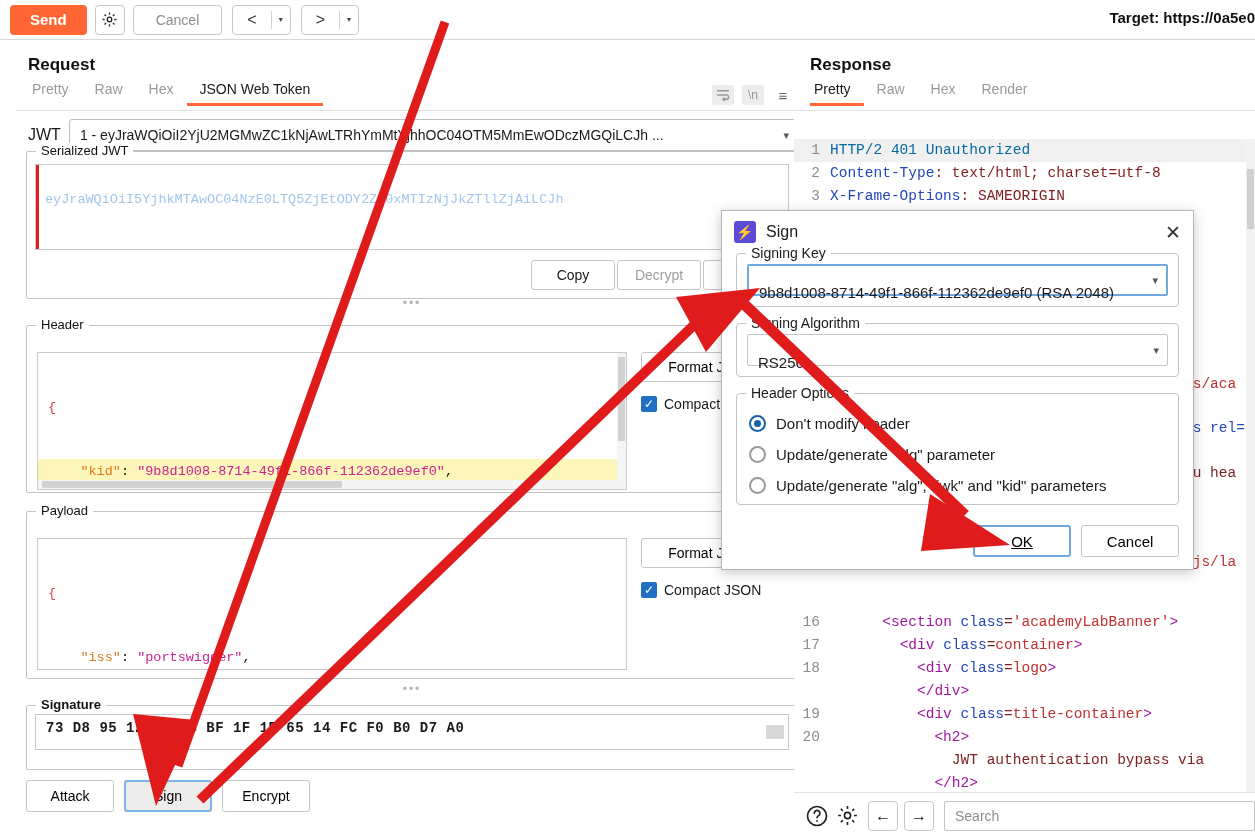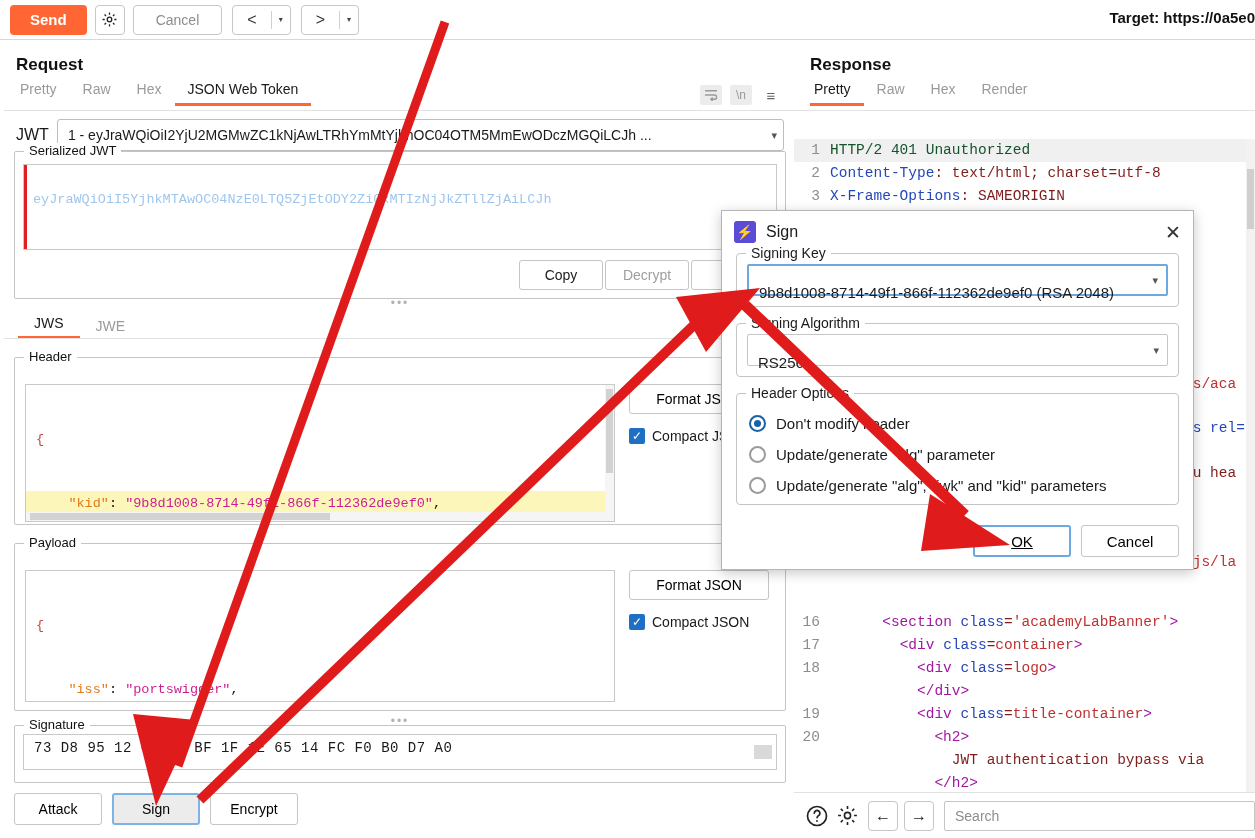"Request" .panel-left { left: 4px -> 16px }
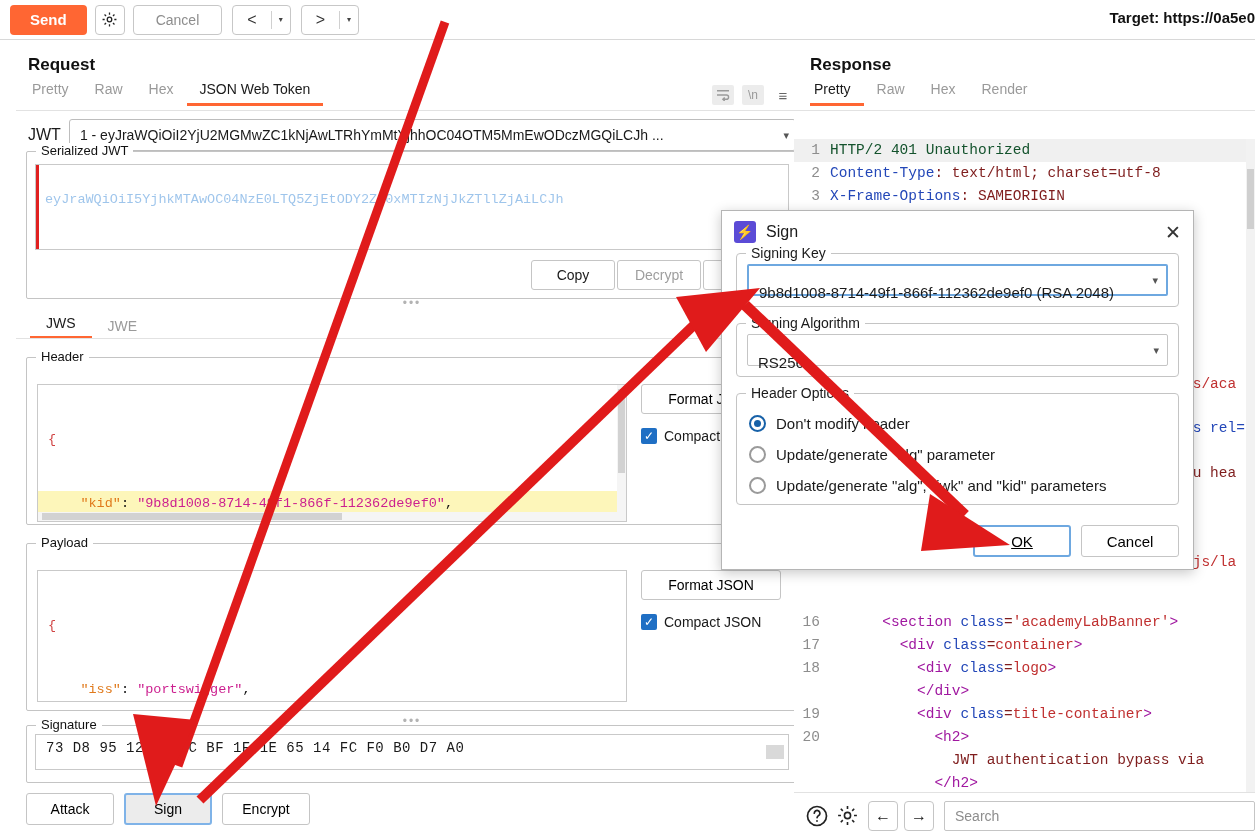"HTTP/2 401 Unauthorized" .r-kw { color: #14532d -> #0369a1 }
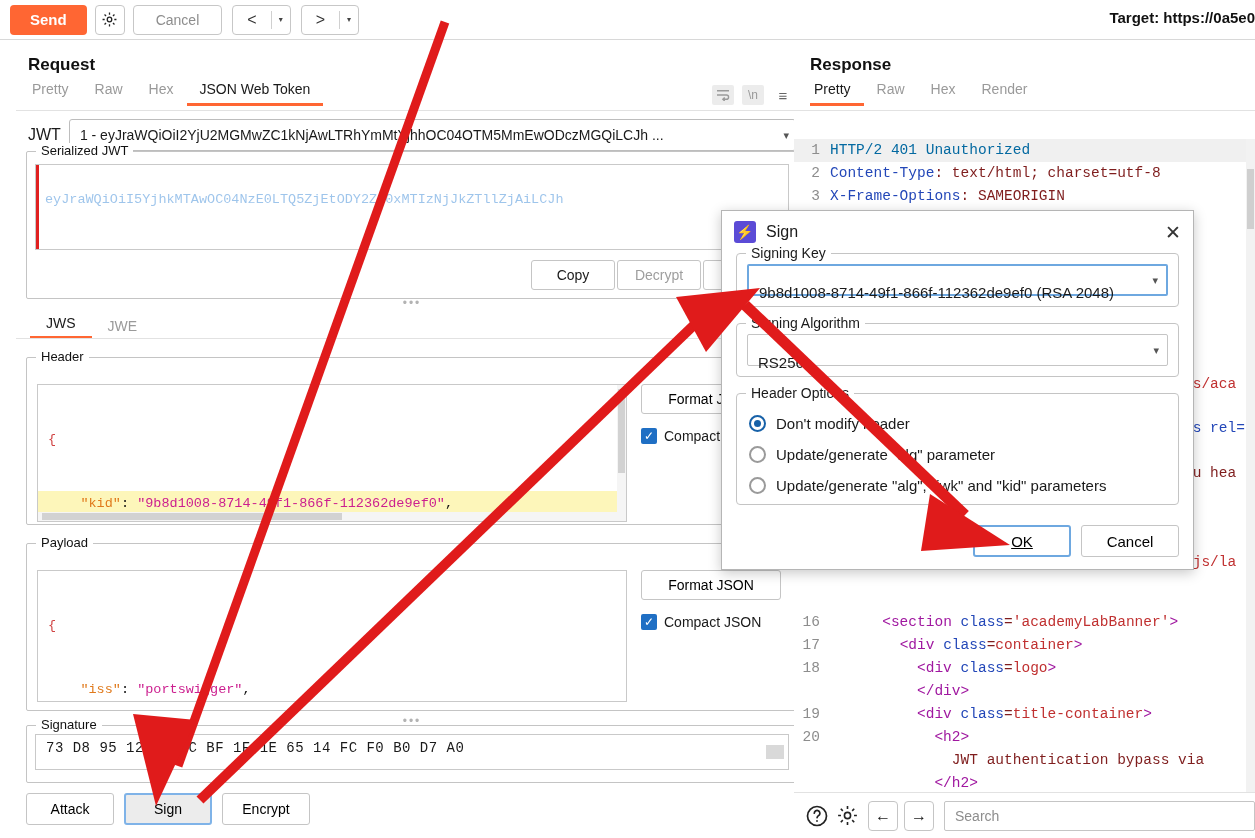"JWS" div.sub-tabs { html: <div> <div>JWS</div> <div>JWE</div> <div></div> </div> -> none }
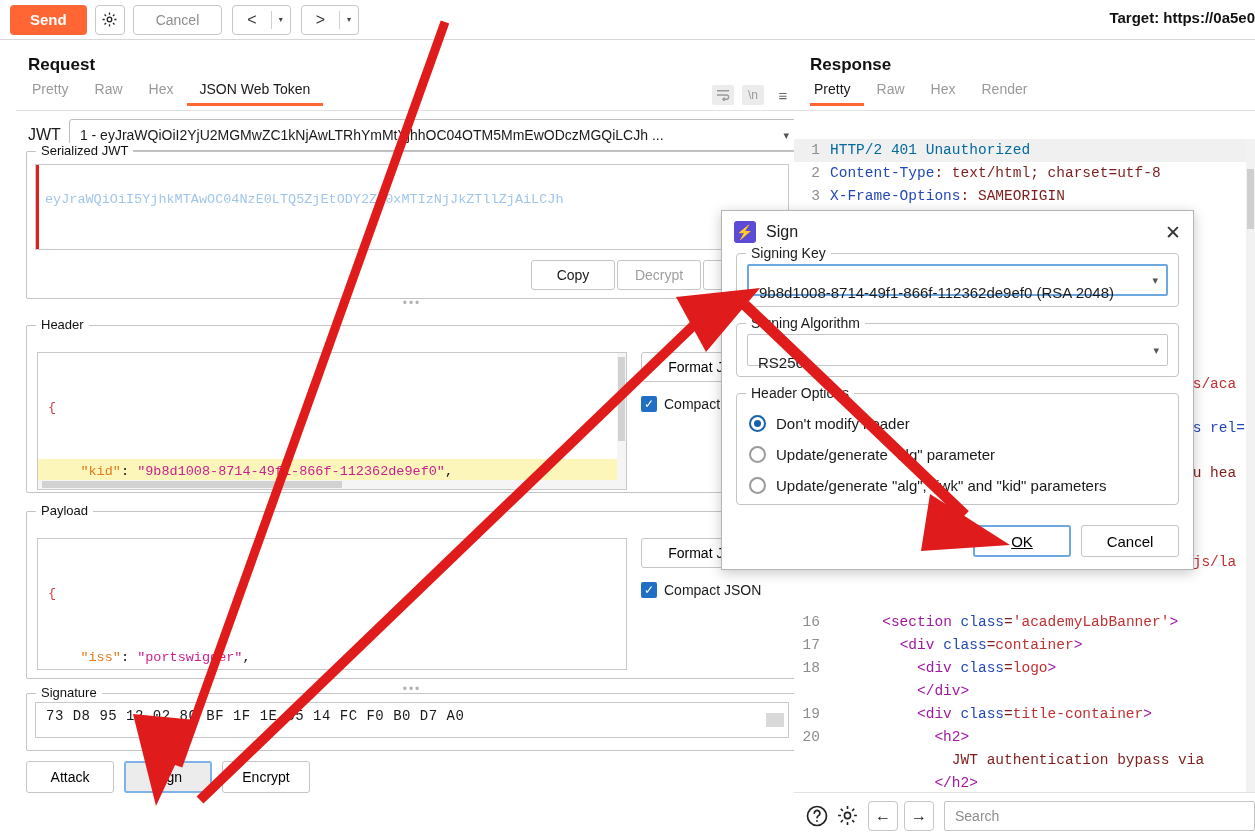"Signature" div.group { font-weight: none -> bold; height: 58px -> 65px; margin-top: none -> 12px }
